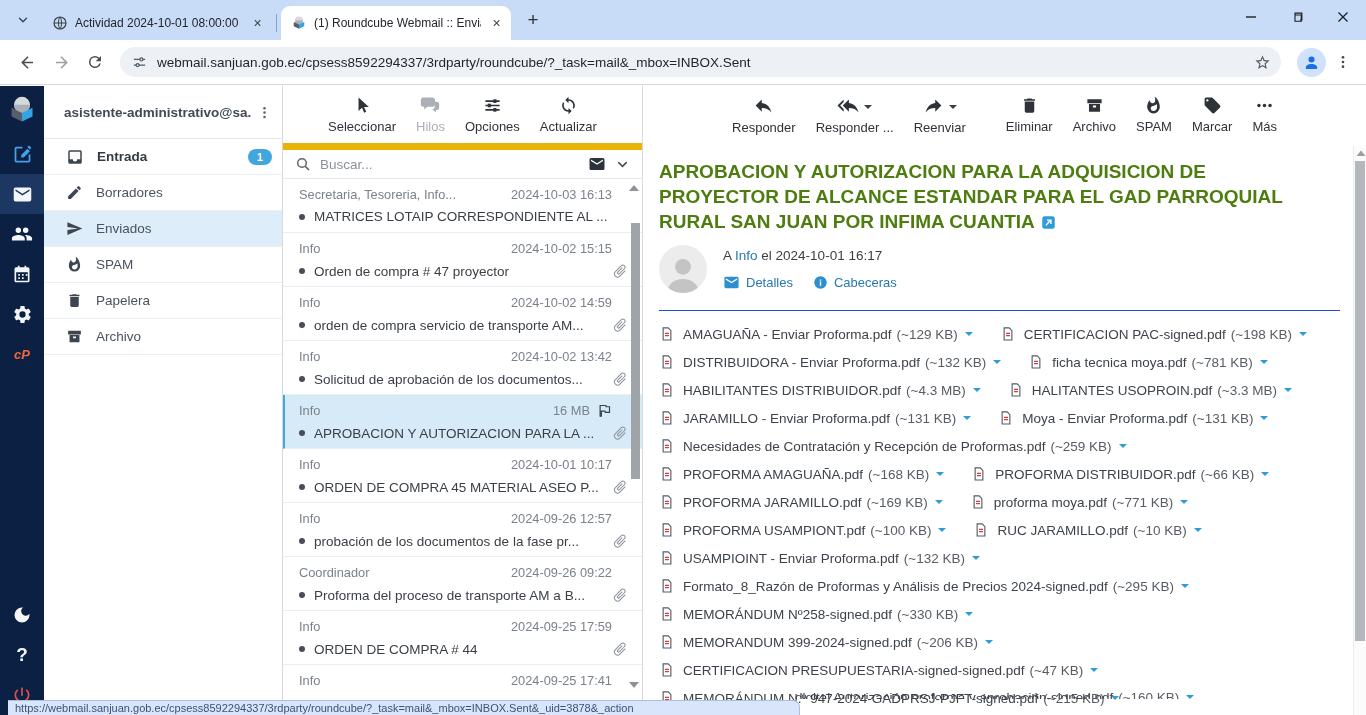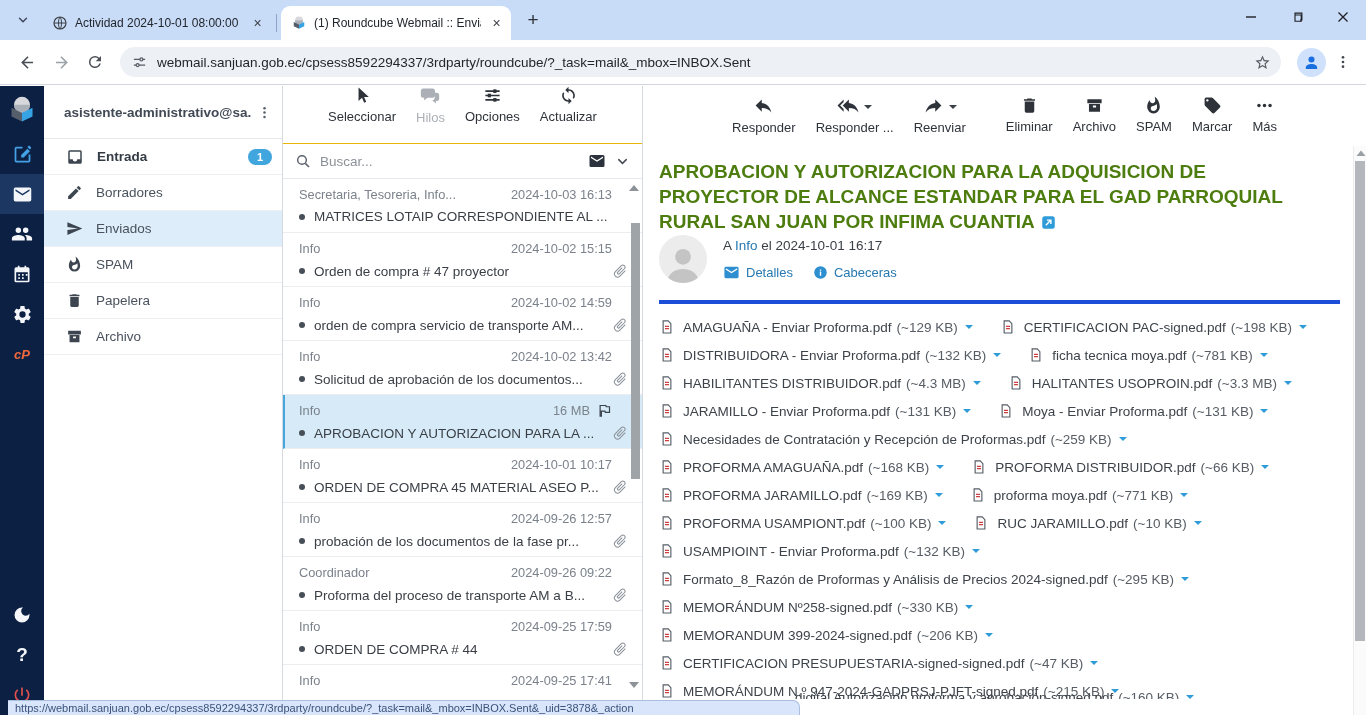"Seleccionar" .list-tb { align-items: flex-start -> center }
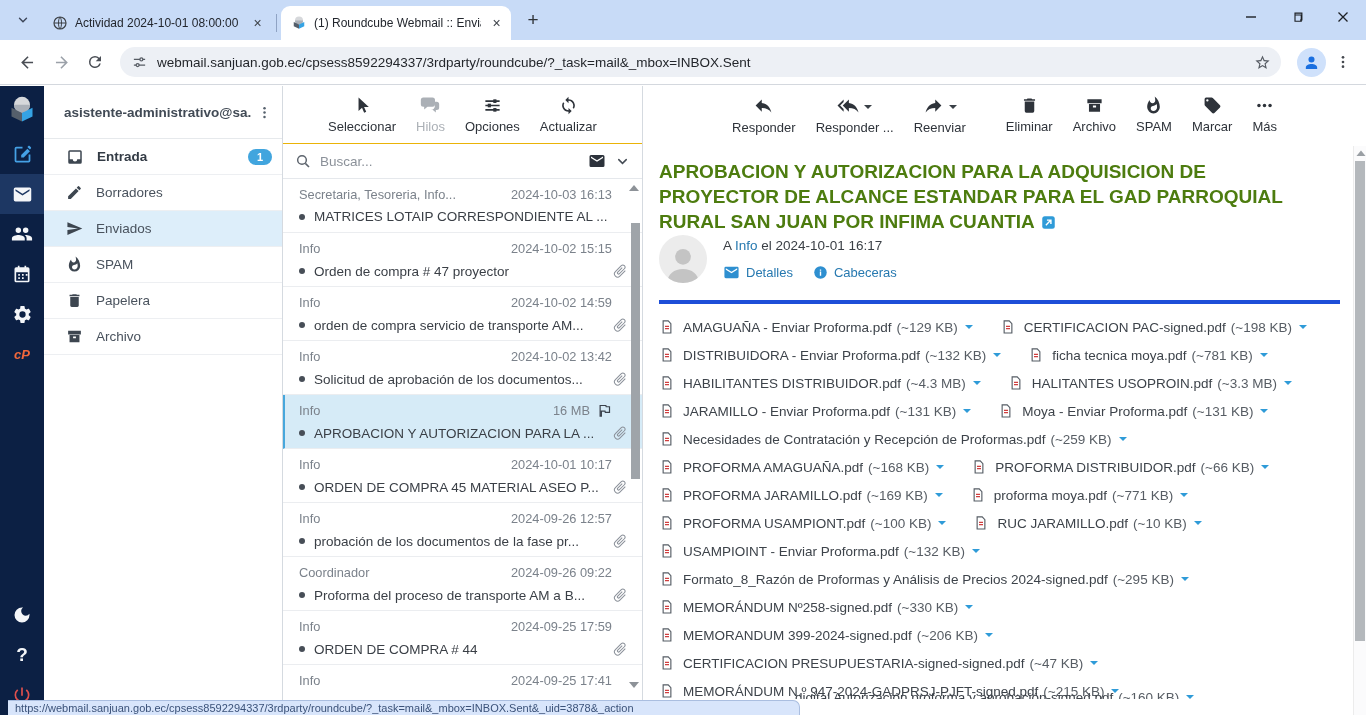"Buscar..." .searchrow { border-top: 1px solid #eab308 -> 7px solid #eab308 }
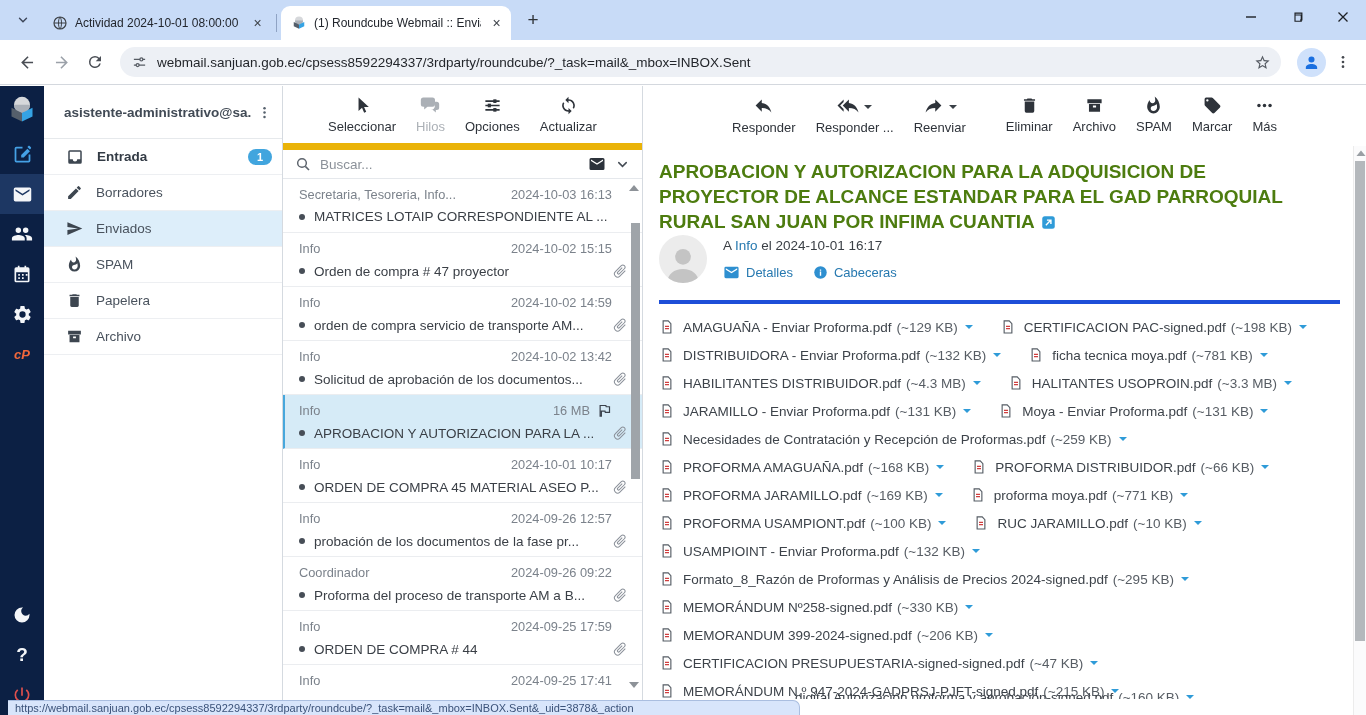"A Info el 2024-10-01 16:17" .senderrow { margin-top: 1px -> 11px }
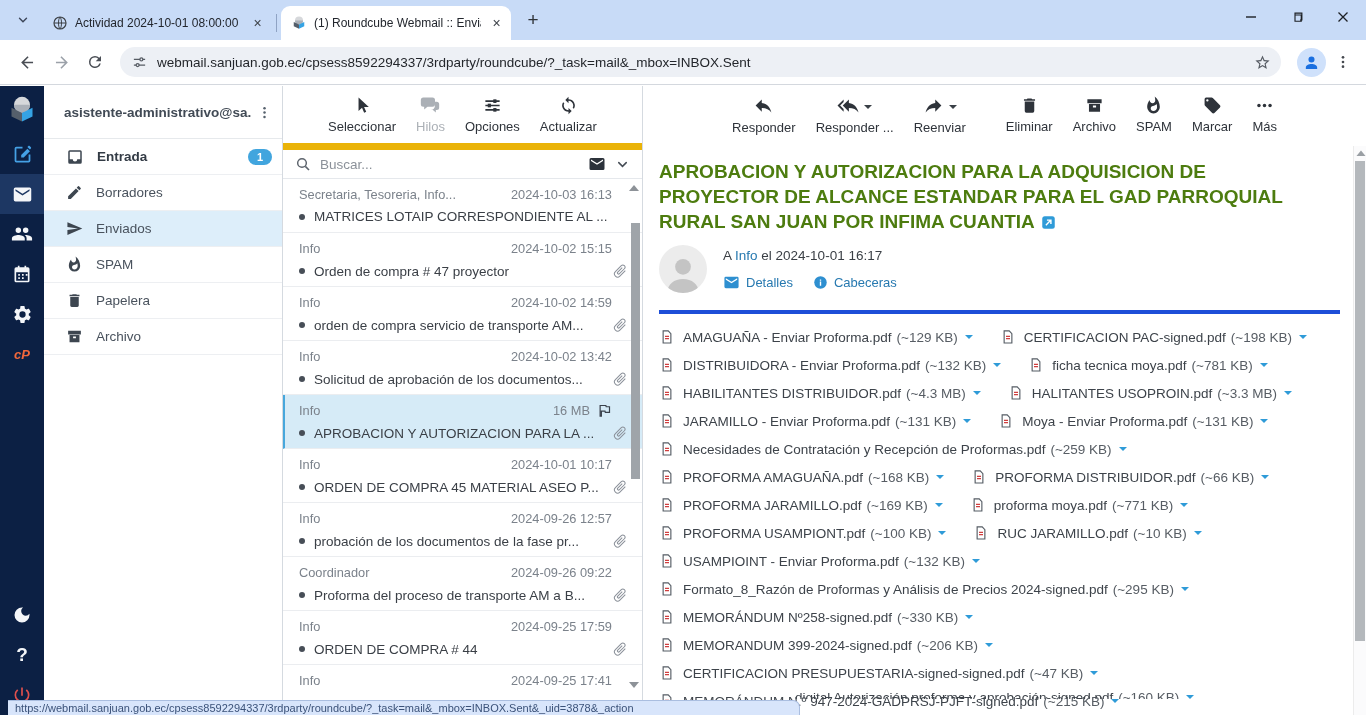"AMAGUAÑA - Enviar Proforma.pdf" .attachments { border-top: 4px solid #1d4ed8 -> 1px solid #1d4ed8 }
